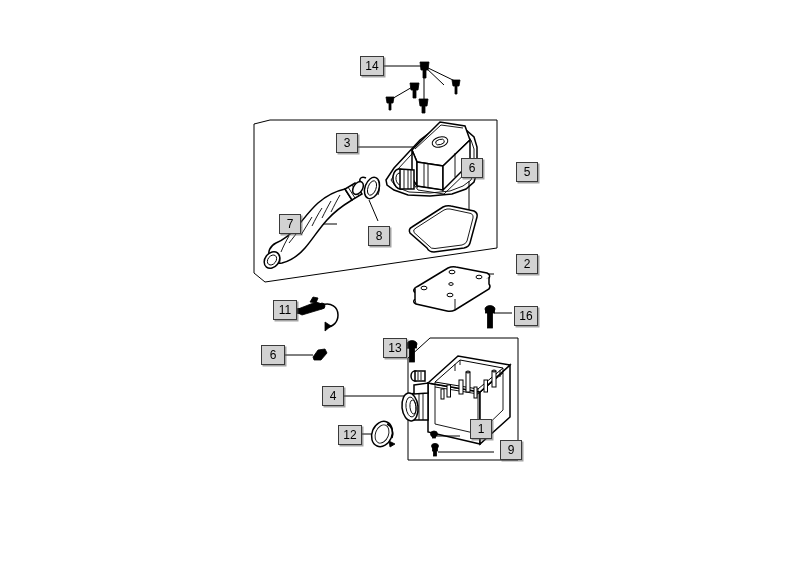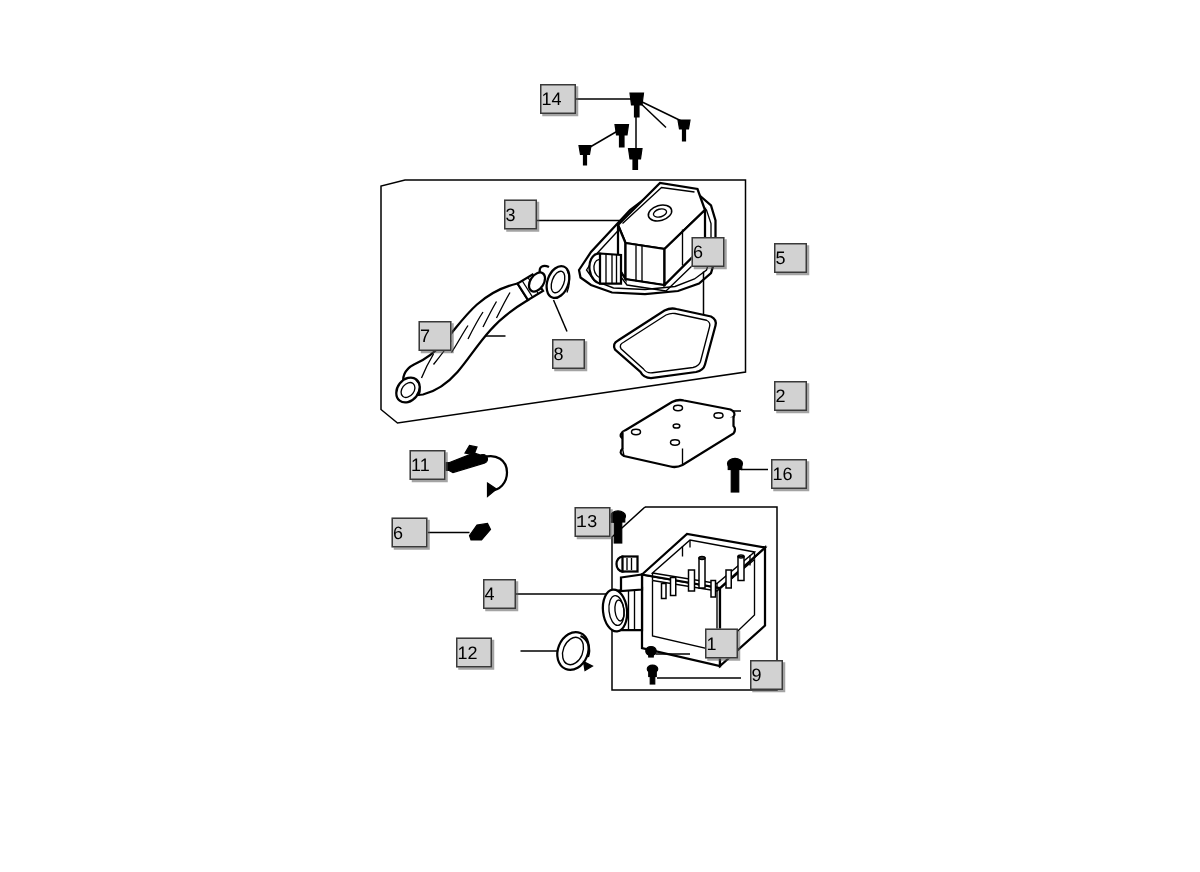"14" .callout-label { text-align: none -> center }
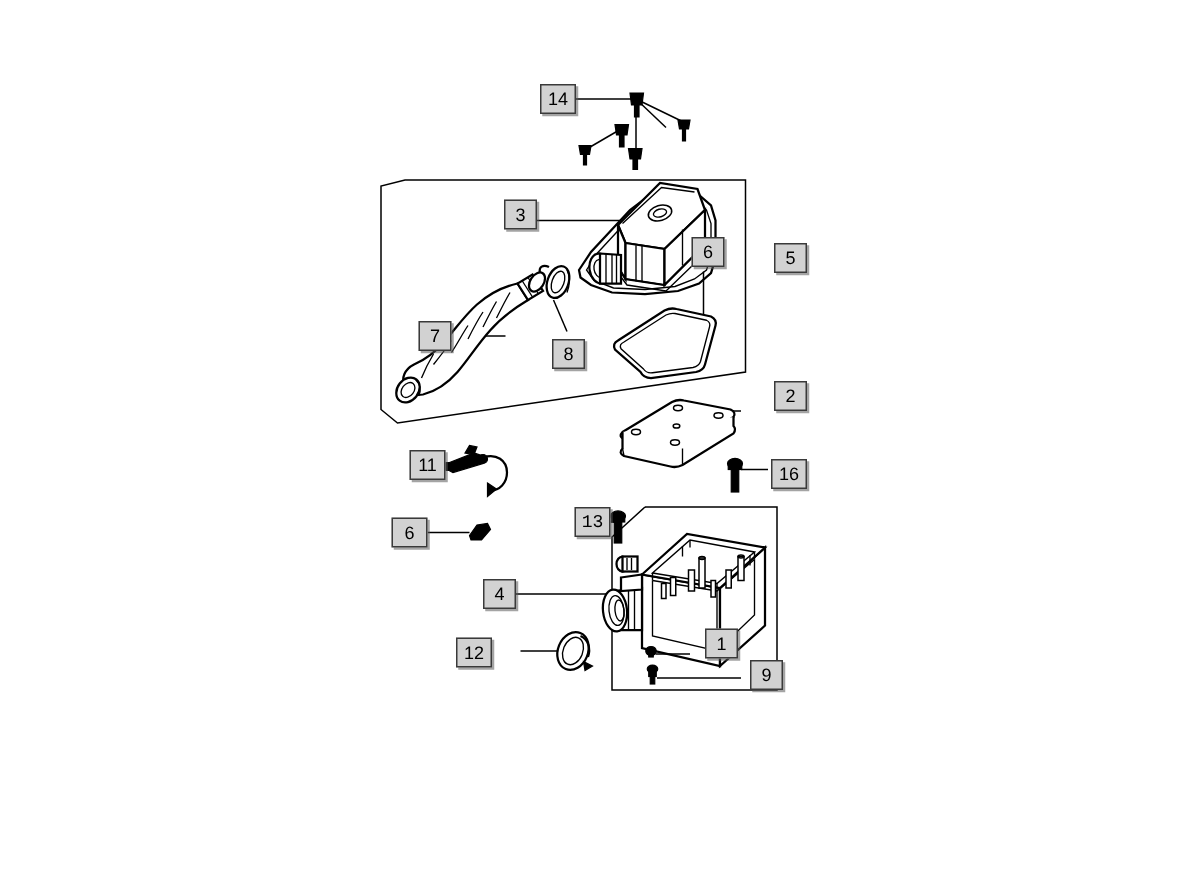"13" div.callout-label { font-family: Liberation Mono, monospace -> none }
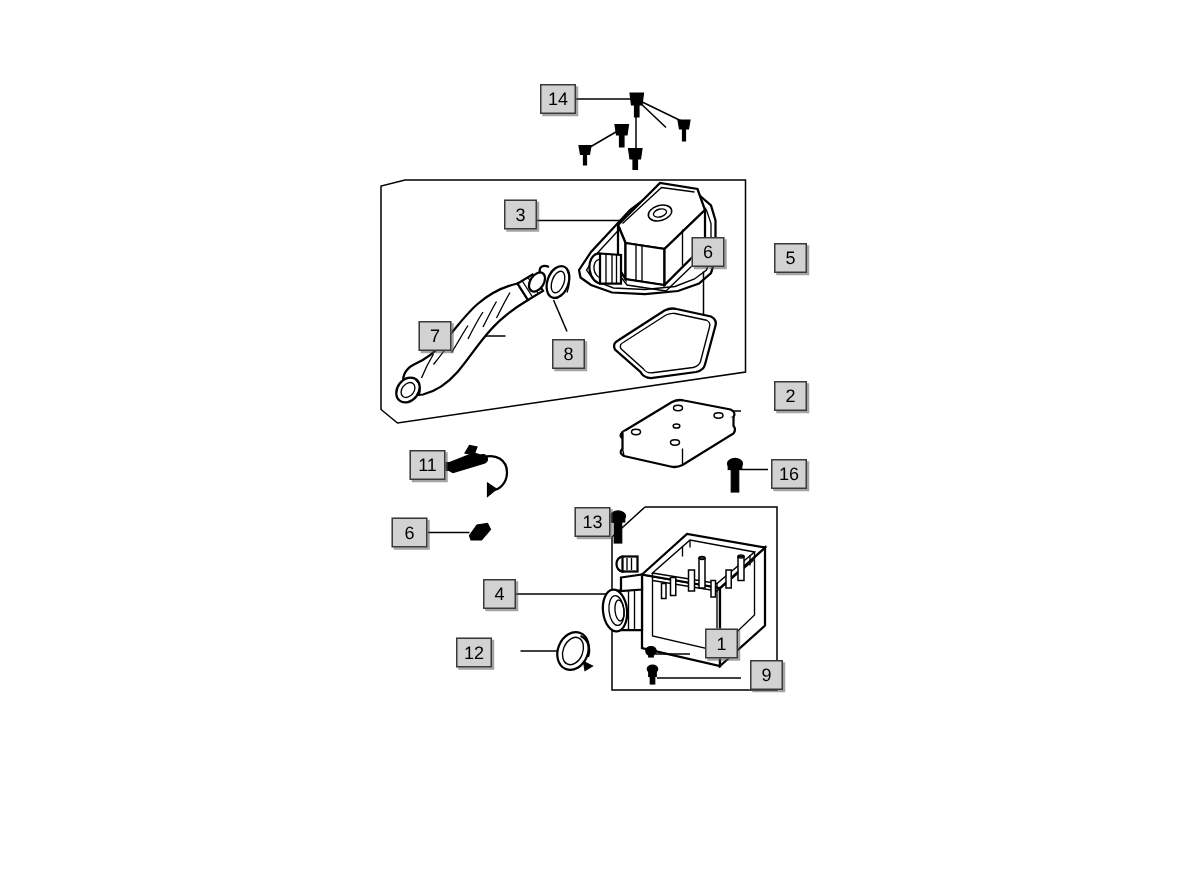"12" div.callout-label { left: 304px -> 338px }
